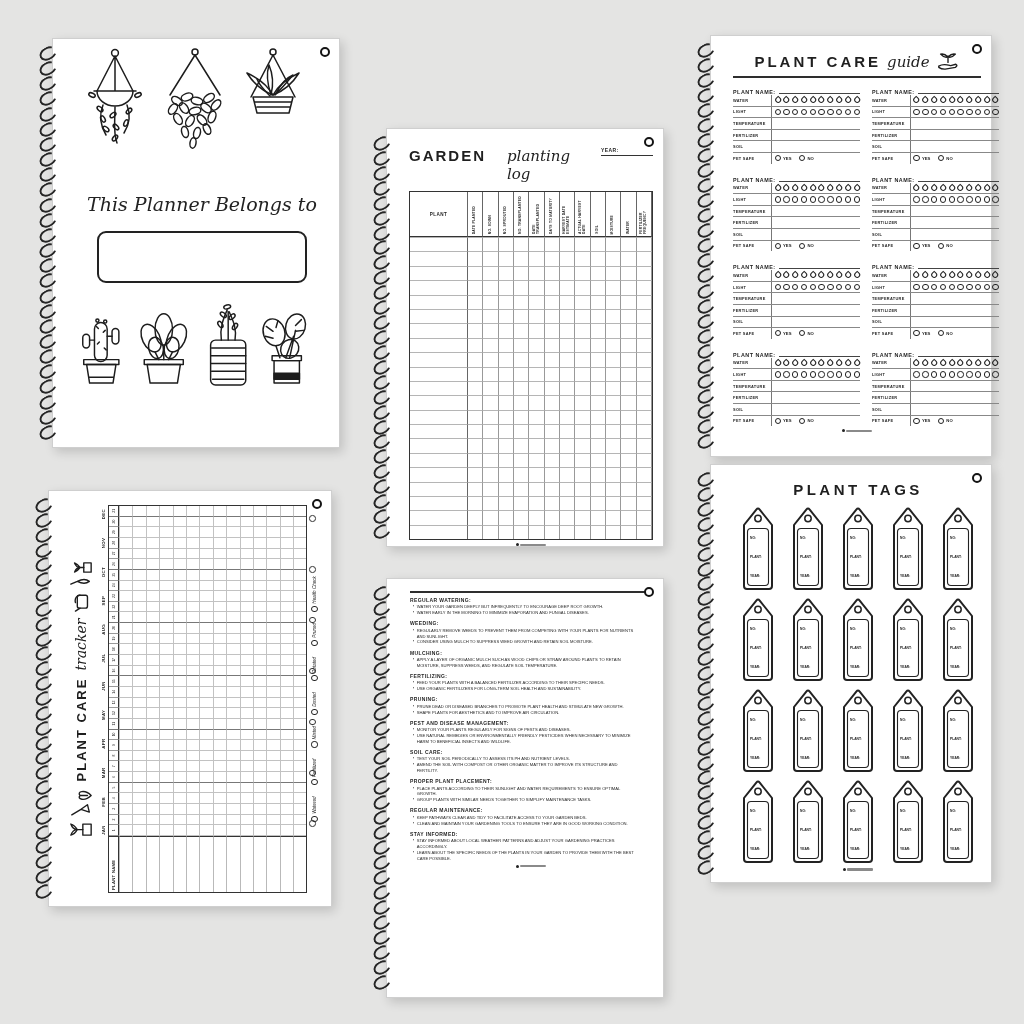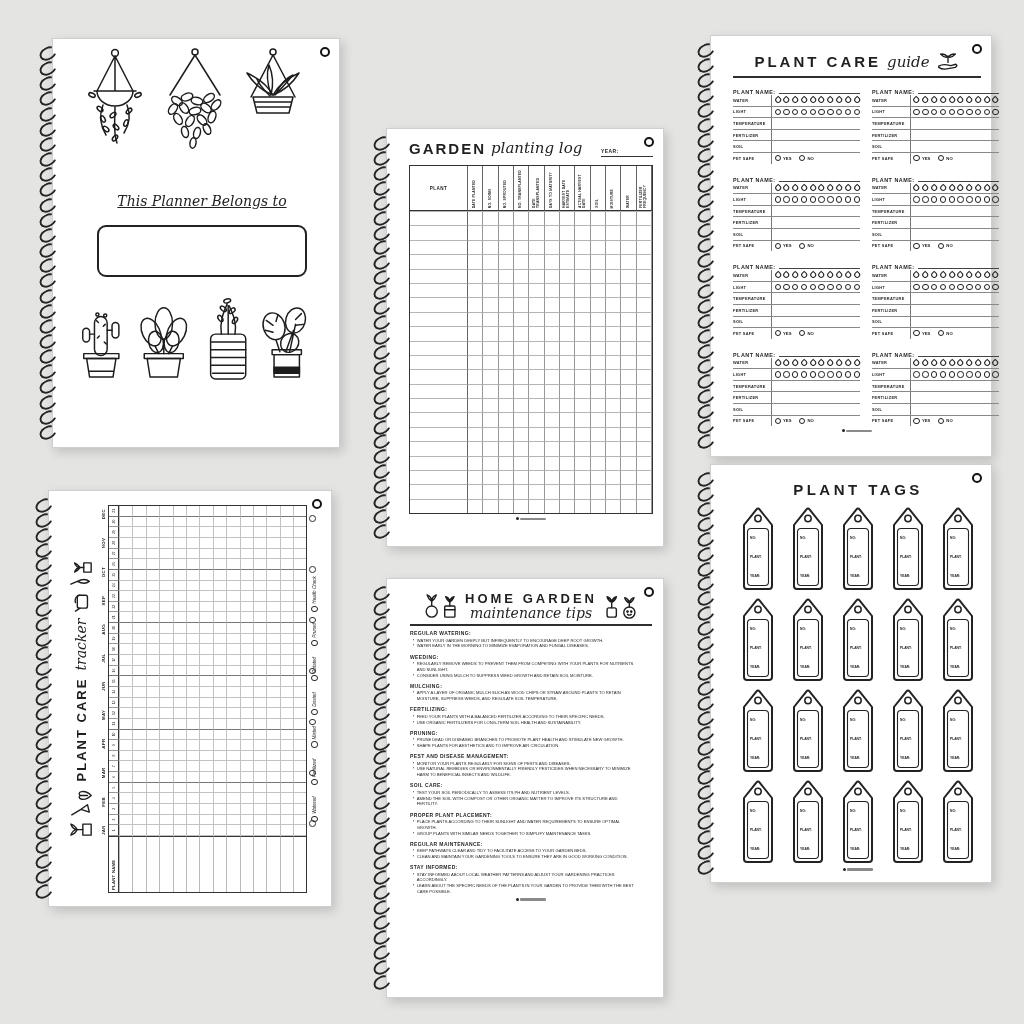"GARDEN" .glog-head { align-items: flex-end -> flex-start; gap: 5px -> 21px; margin-top: none -> 8px }
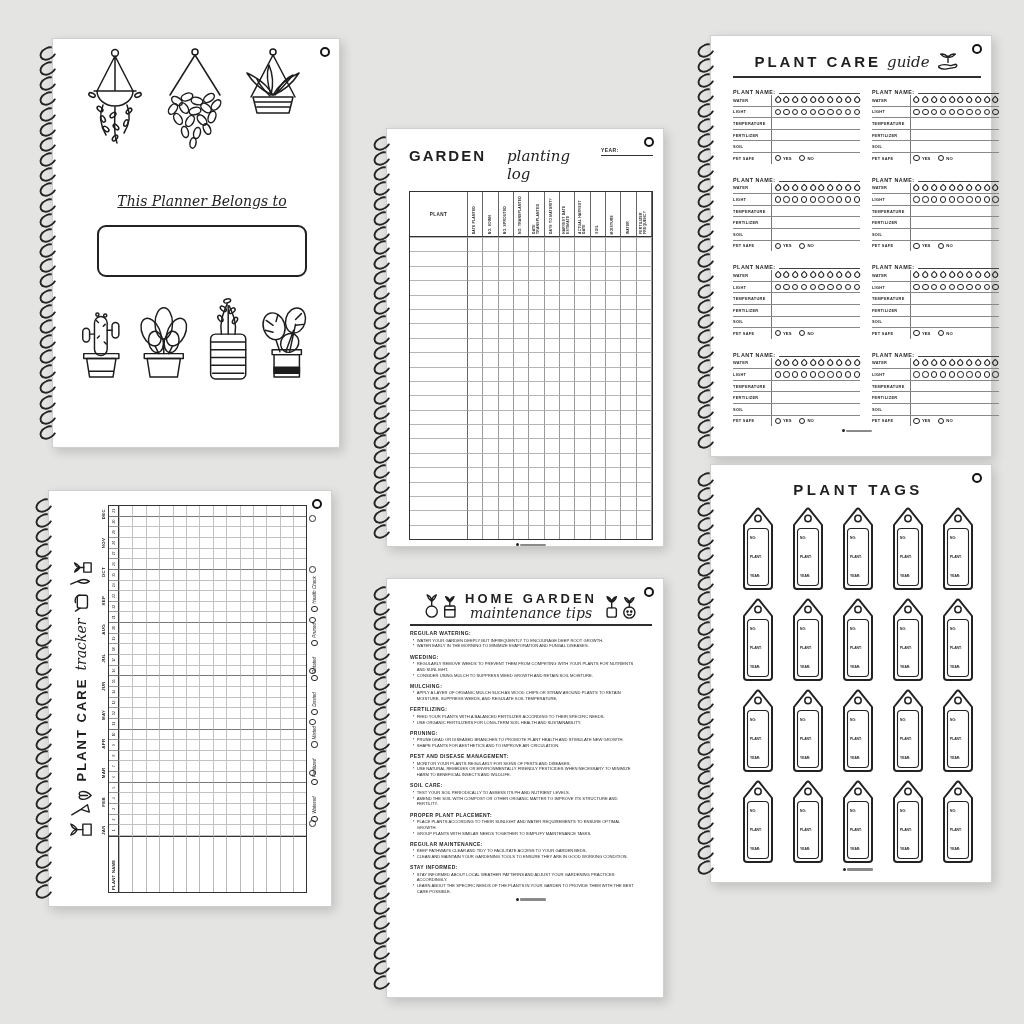"This Planner Belongs to" #cover-title { font-size: 14px -> 19px; text-decoration: underline -> none }
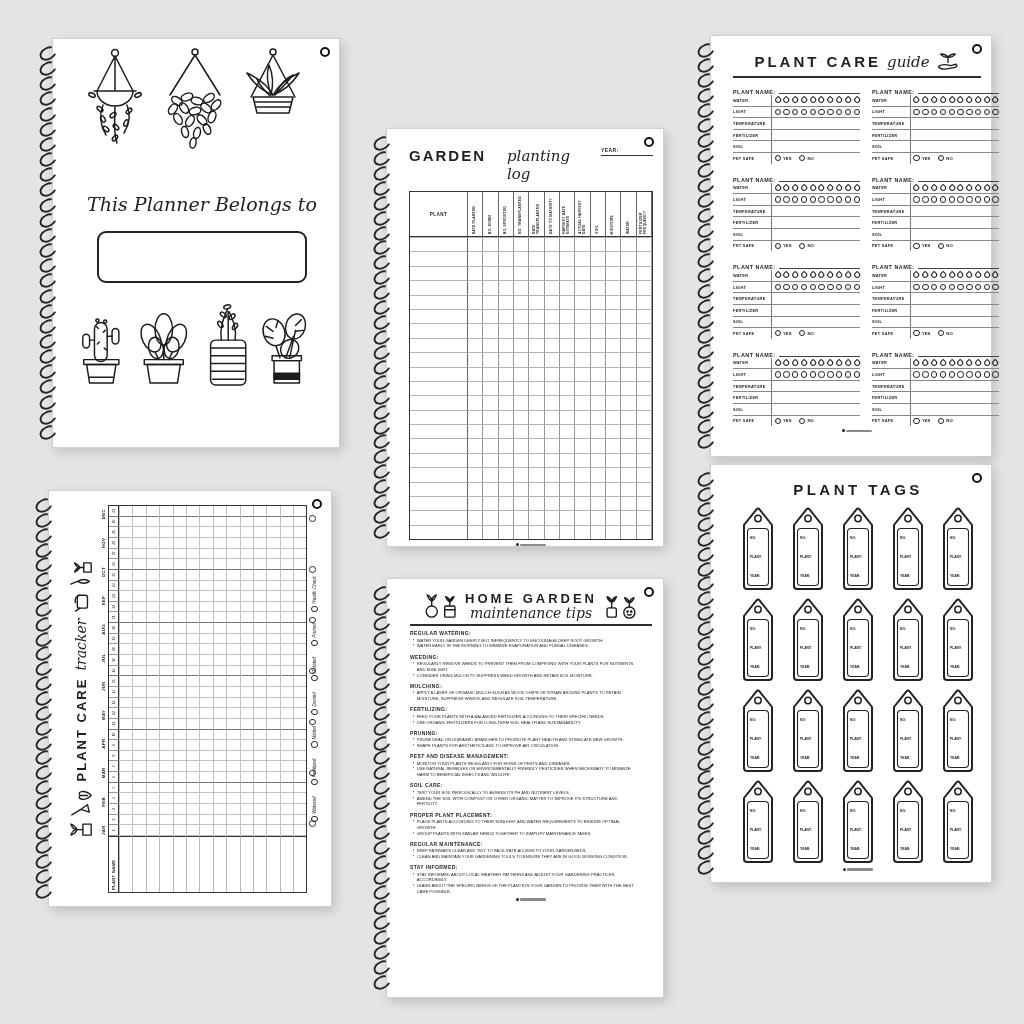"HOME GARDEN" div.tips-head { html: <div> <svg> <path></path> <rect></rect> <path></path> </svg> <div> <div>HOME GARDEN</div> <div>maintenance tips</div> </div> <svg> <rect></rect> <path></path> <circle></circle> <circle></circle> <circle></circle> <path></path> </svg> </div> -> none }
